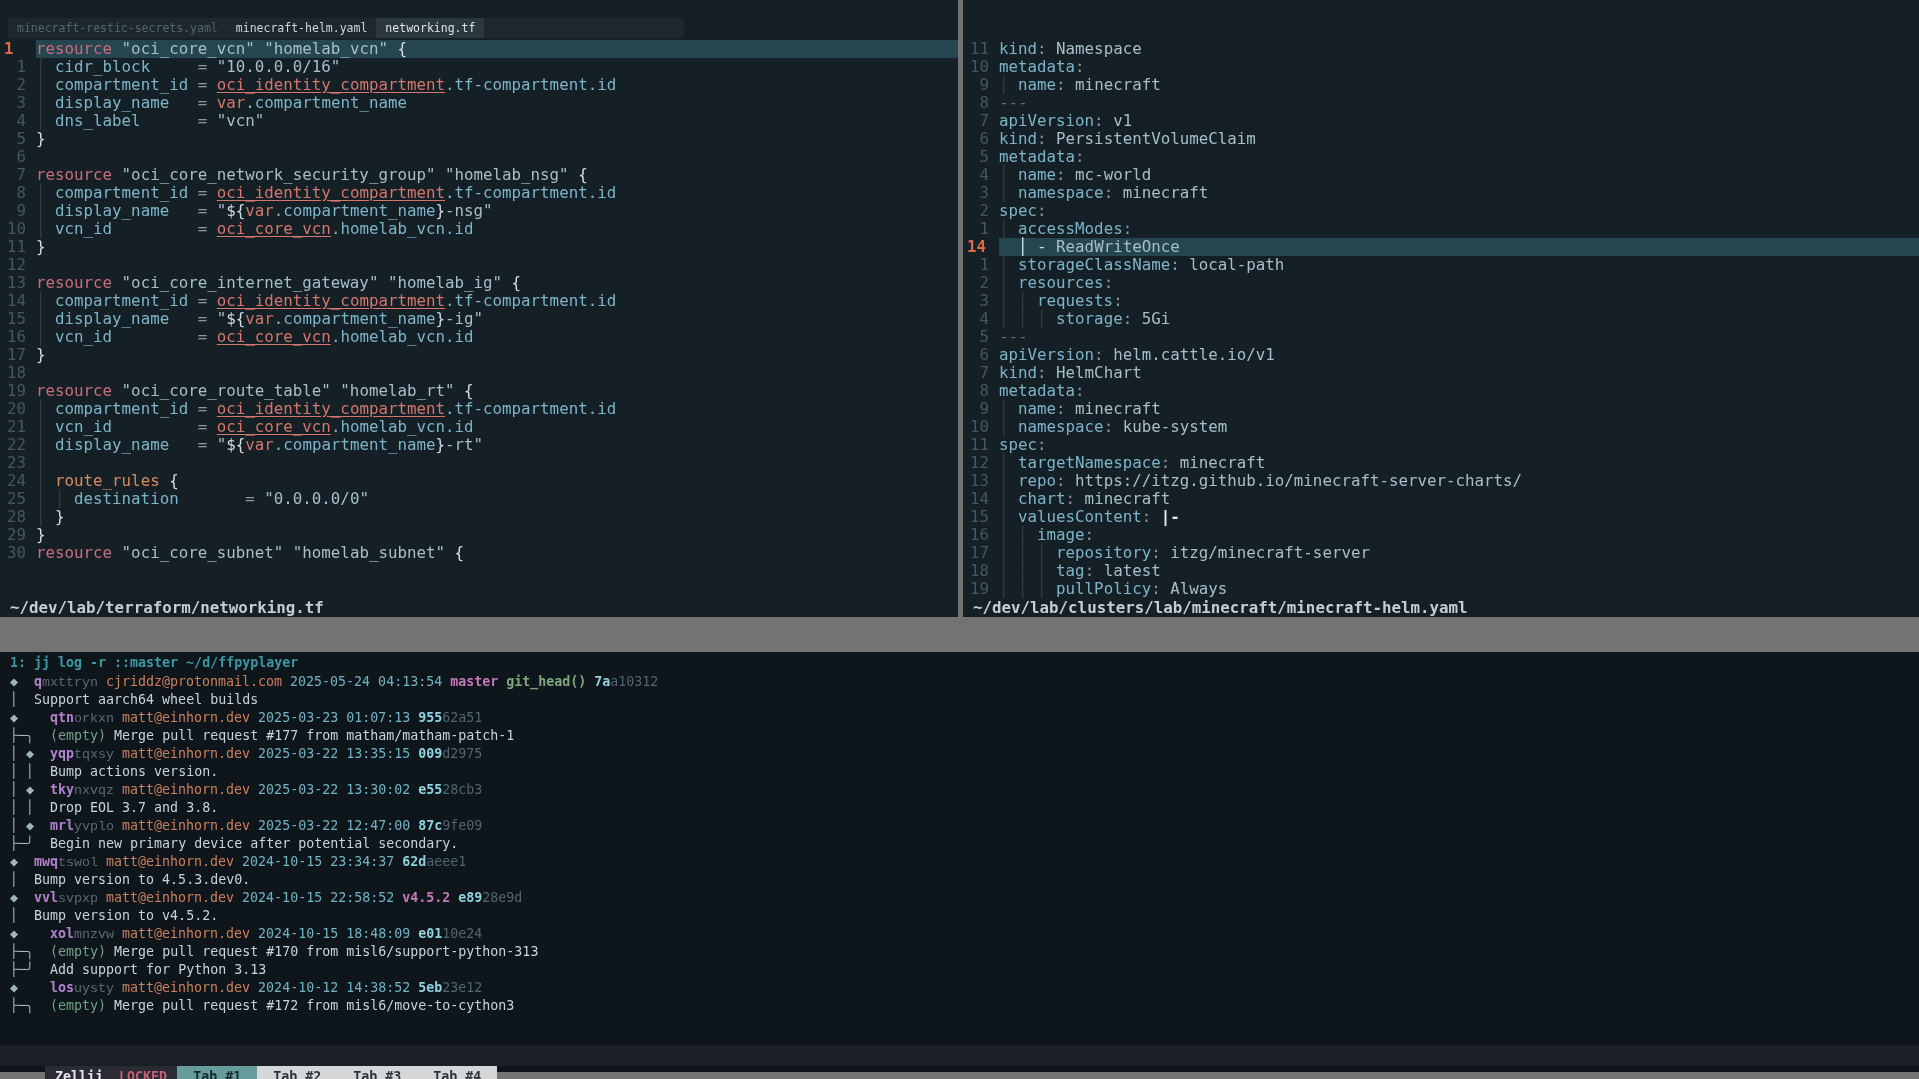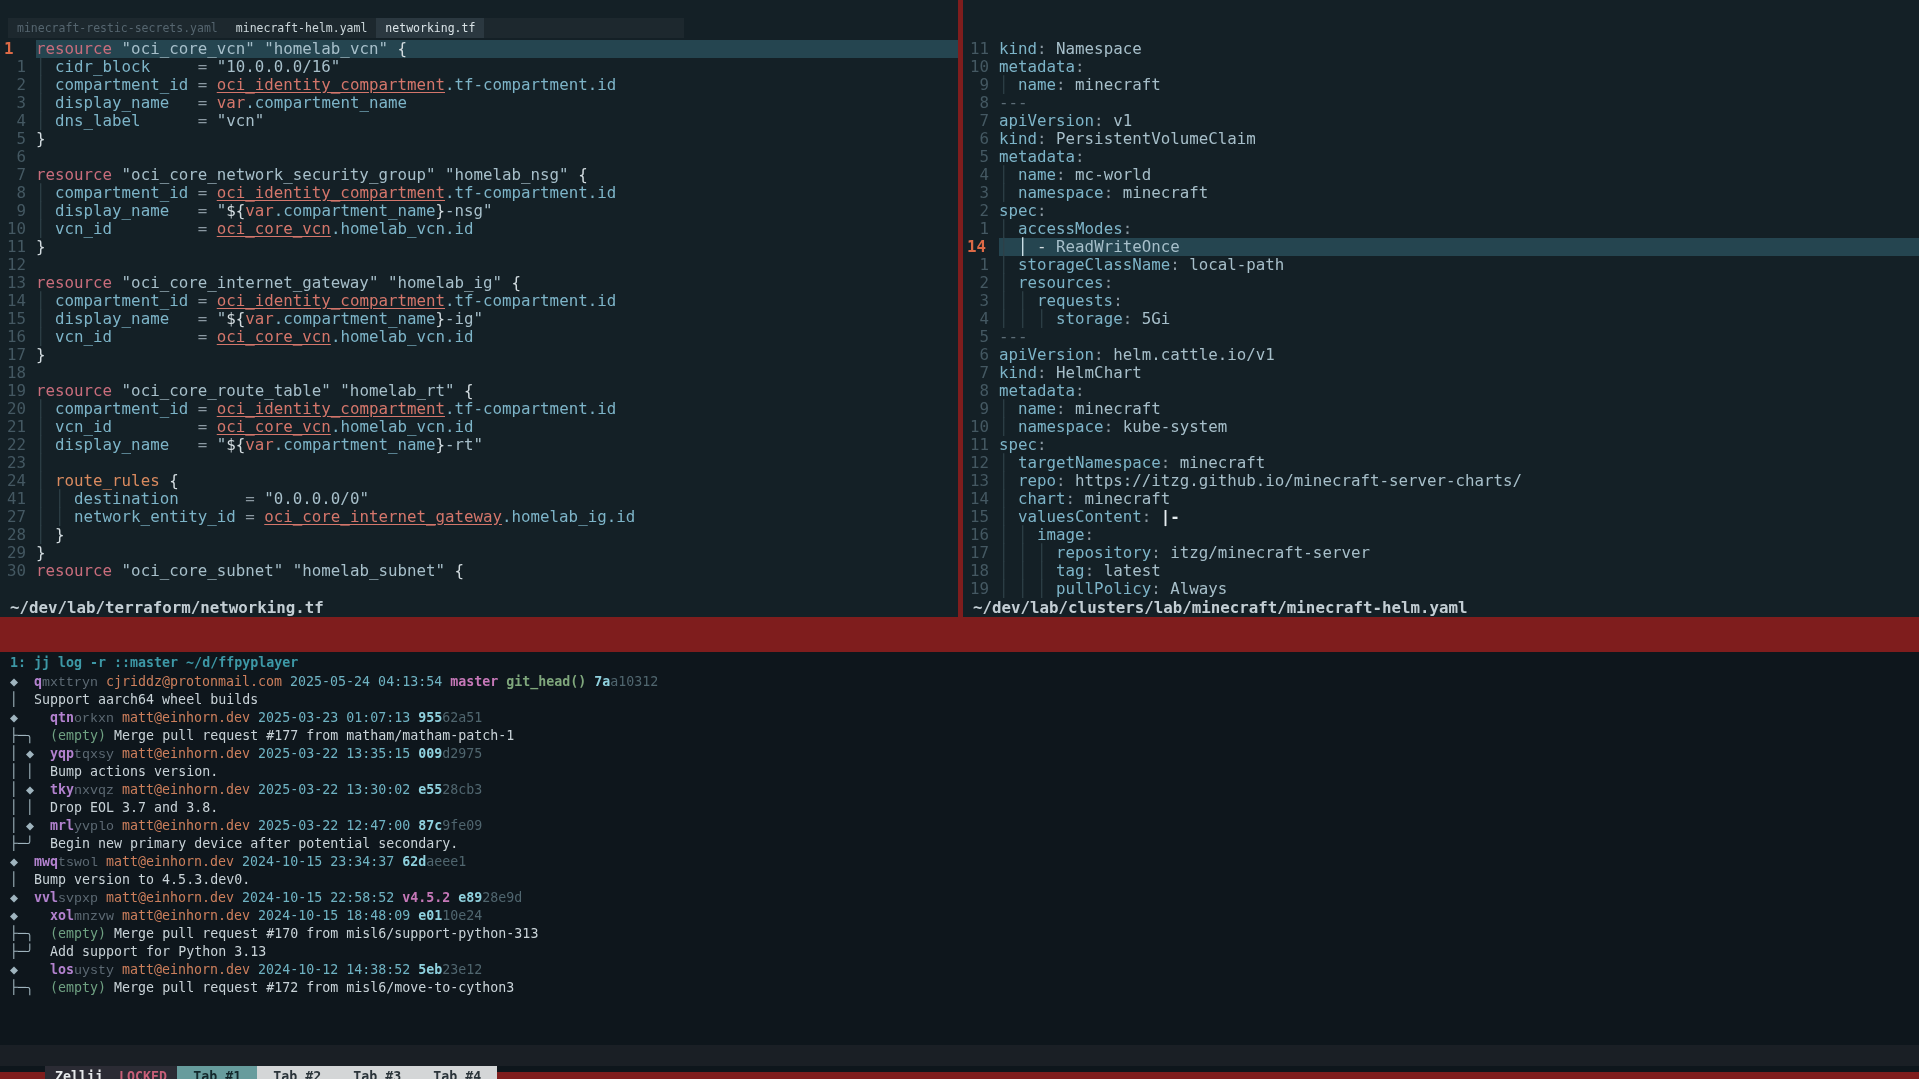"minecraft-restic-secrets.yaml" .screen { background: #7f1d1d -> #737373 }
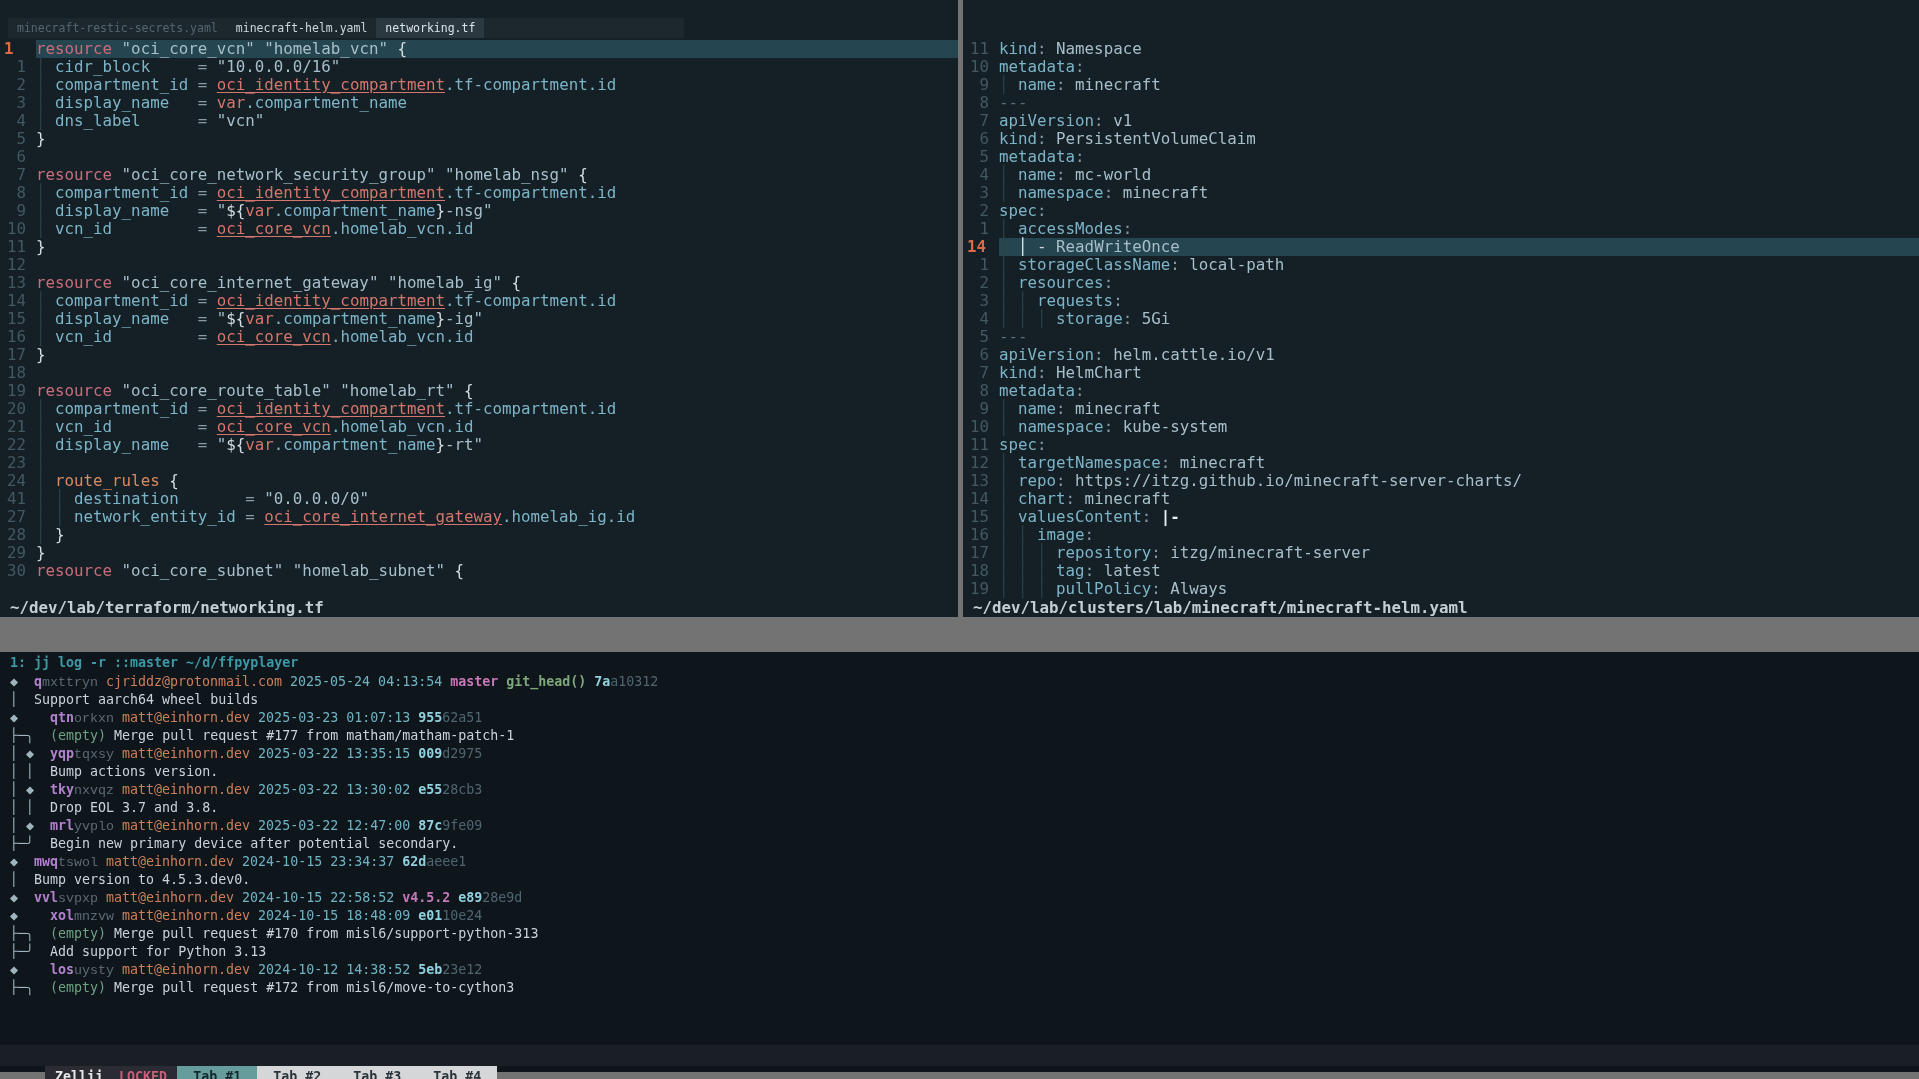"41" span.ln { text: 41 -> 25 }
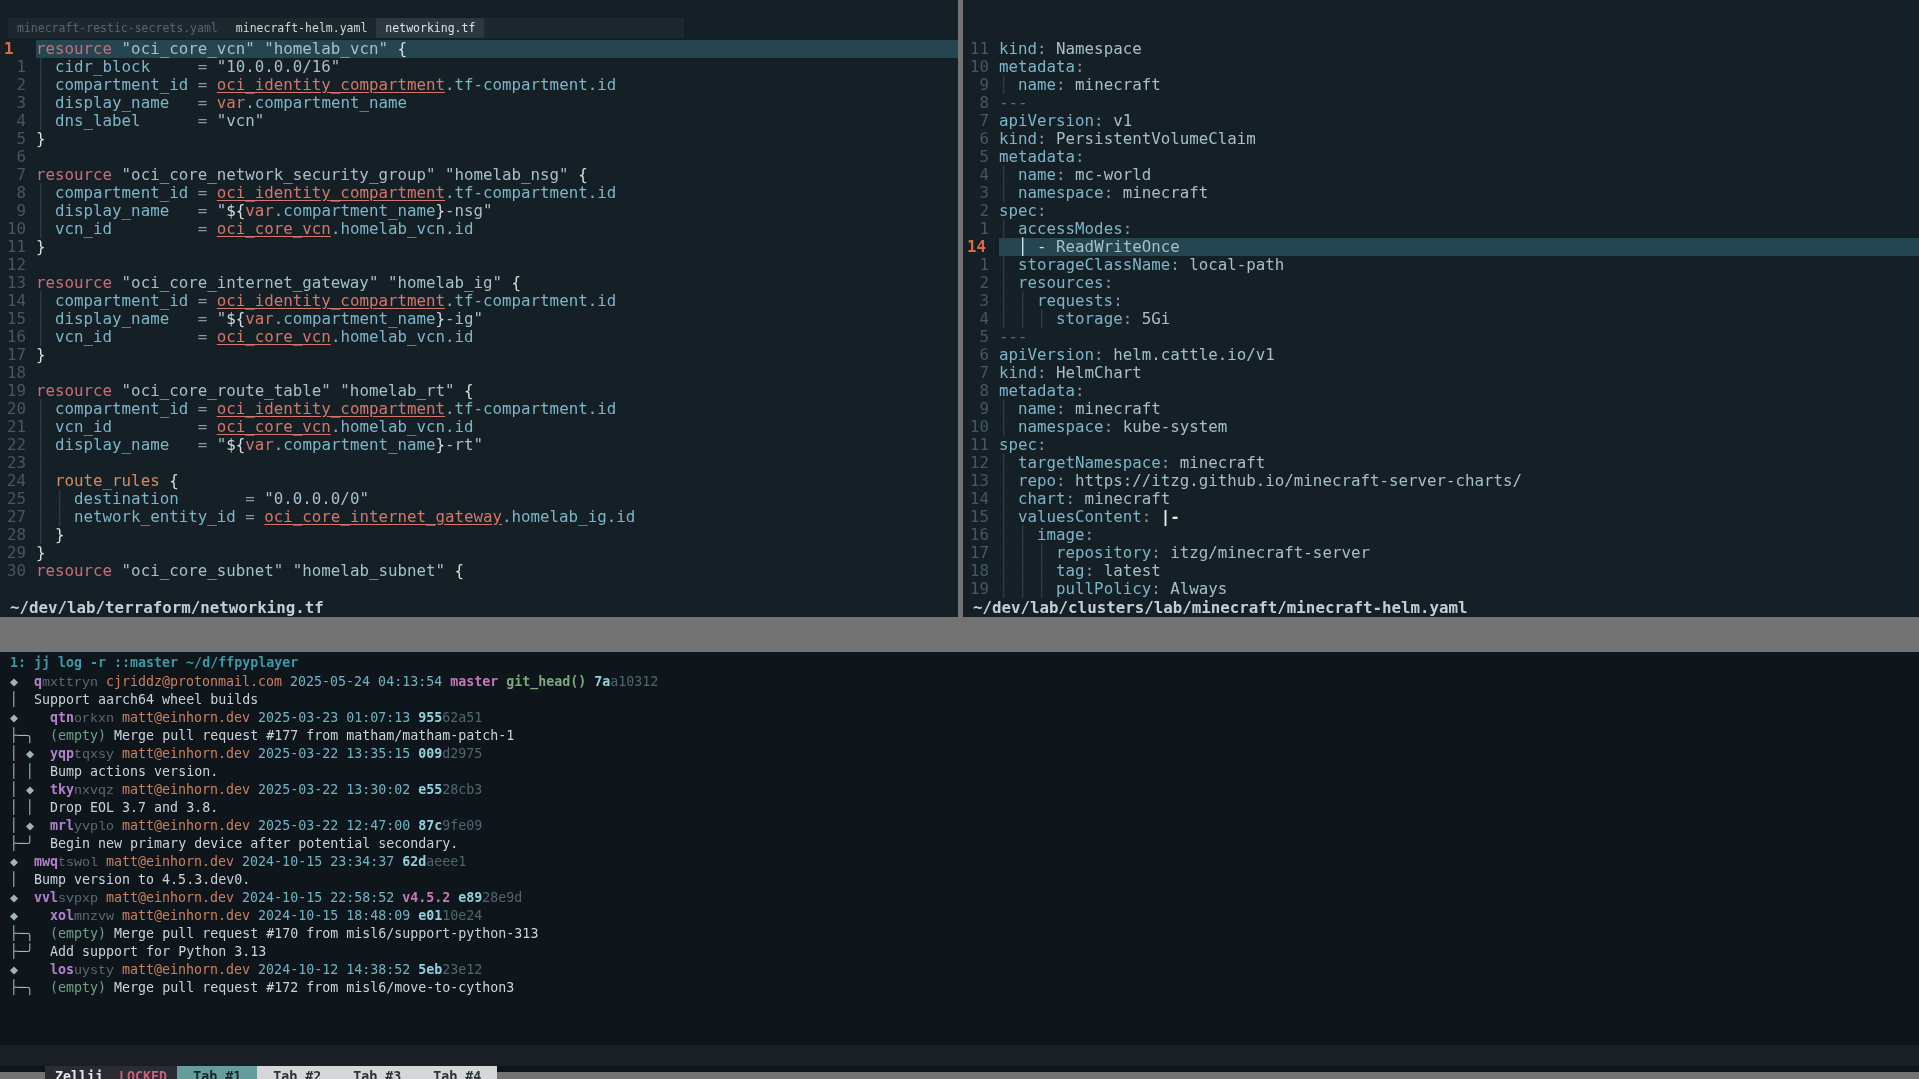"27" div.cl { html: <div> <span>27</span> <span><span>│ │ </span><span>network_entity_id</span><span> </span><span>=</span><span> </span><span>oci_core_internet_gateway</span><span>.homelab_ig.id</span></span> </div> -> none }
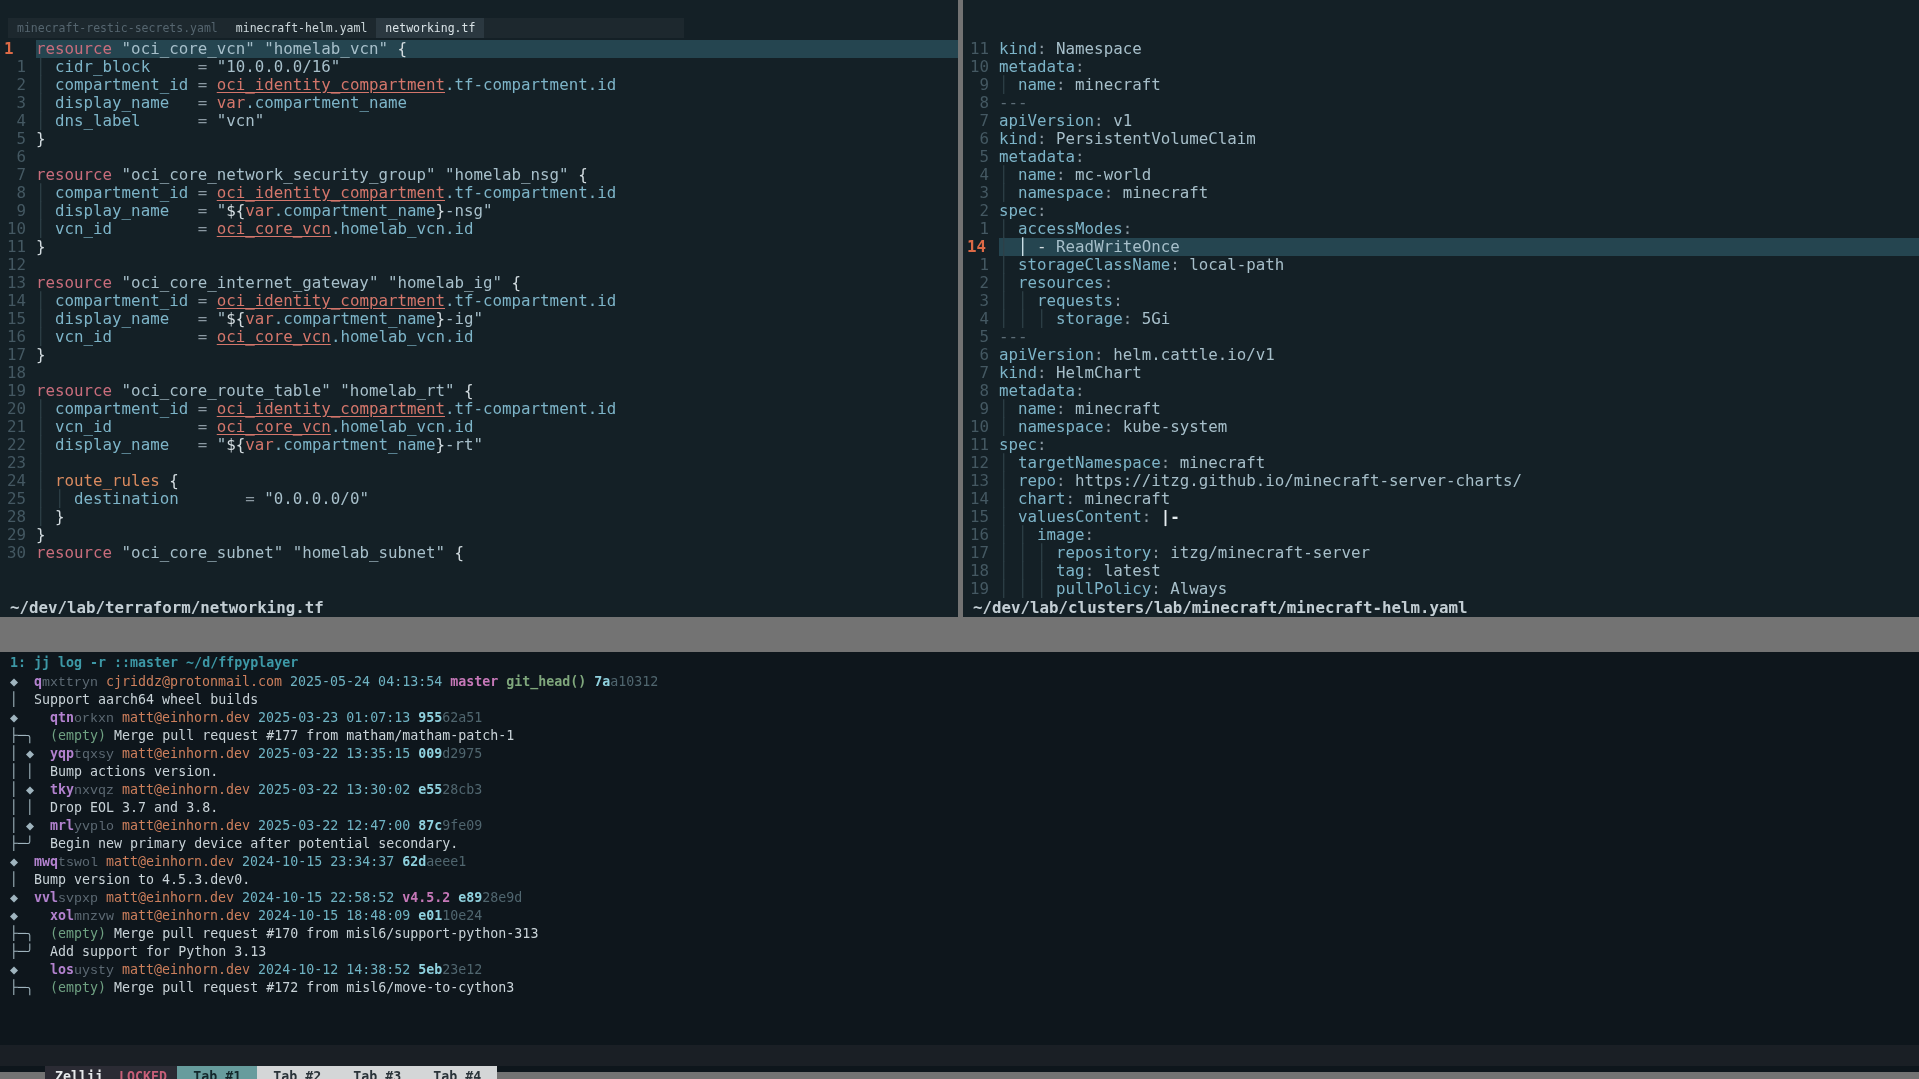"│ Bump version to v4.5.2." div.jl { html: none -> <div><span>│</span><span> Bump version to v4.5.2.</span></div> }
